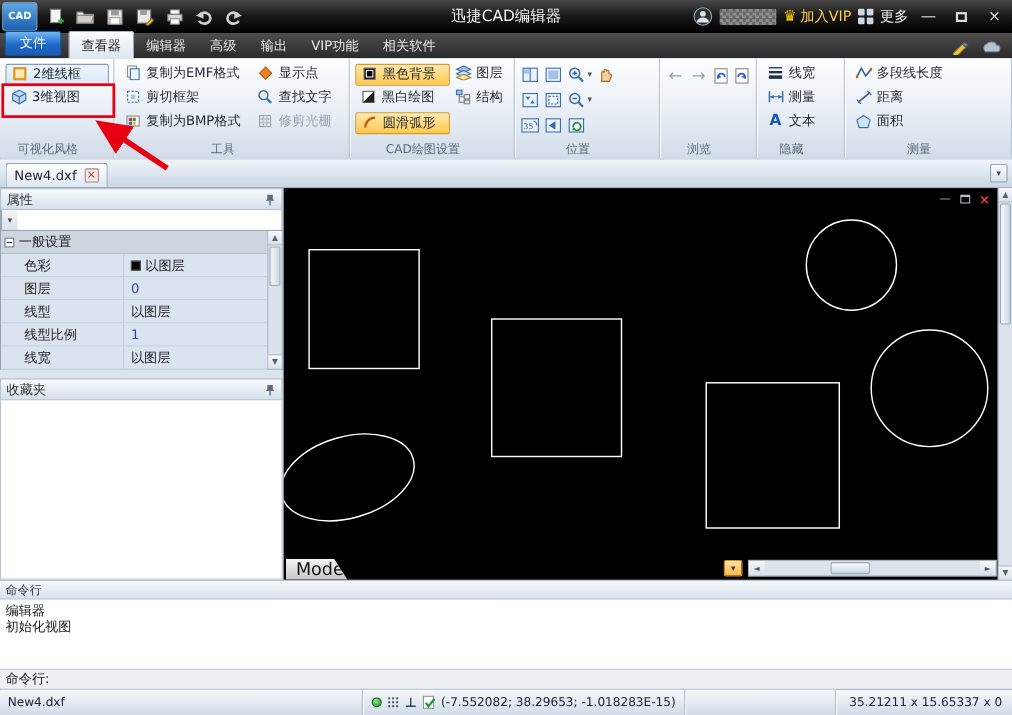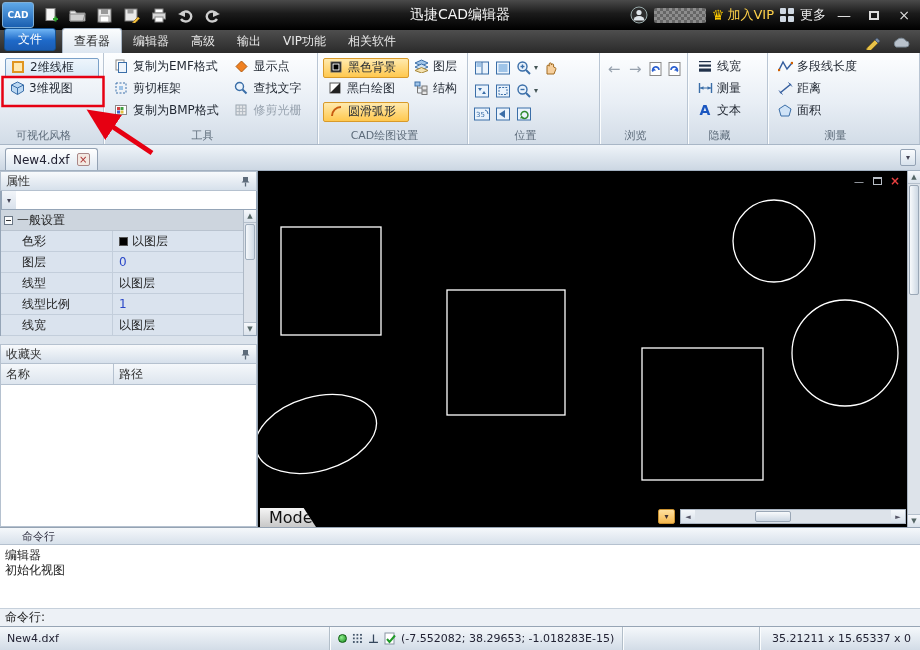"名称" div.fav-cols { html: <div> <span>名称</span> <span>路径</span> </div> -> none }
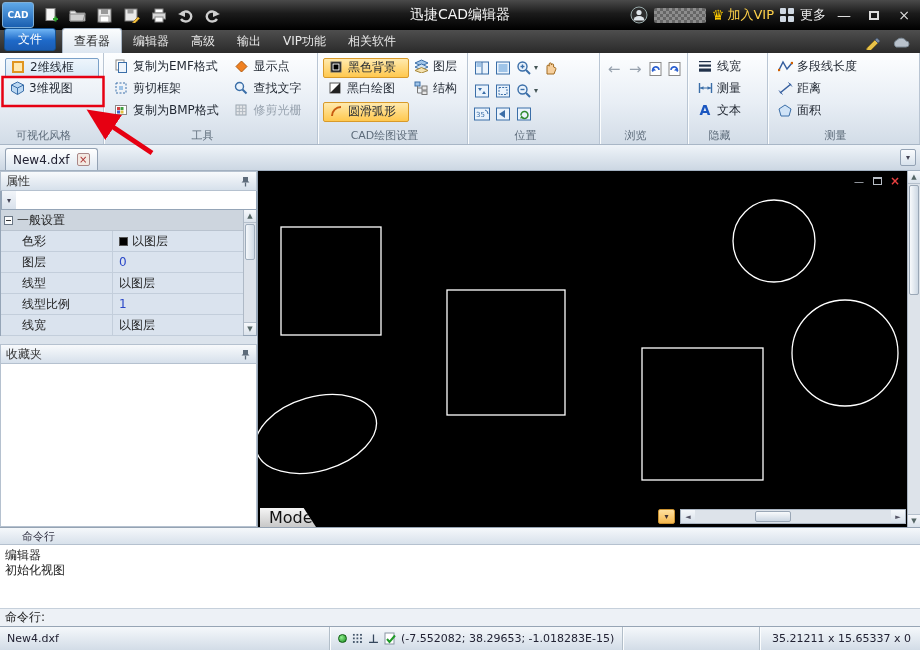"命令行" .cmd-header { padding-left: 22px -> 5px }
